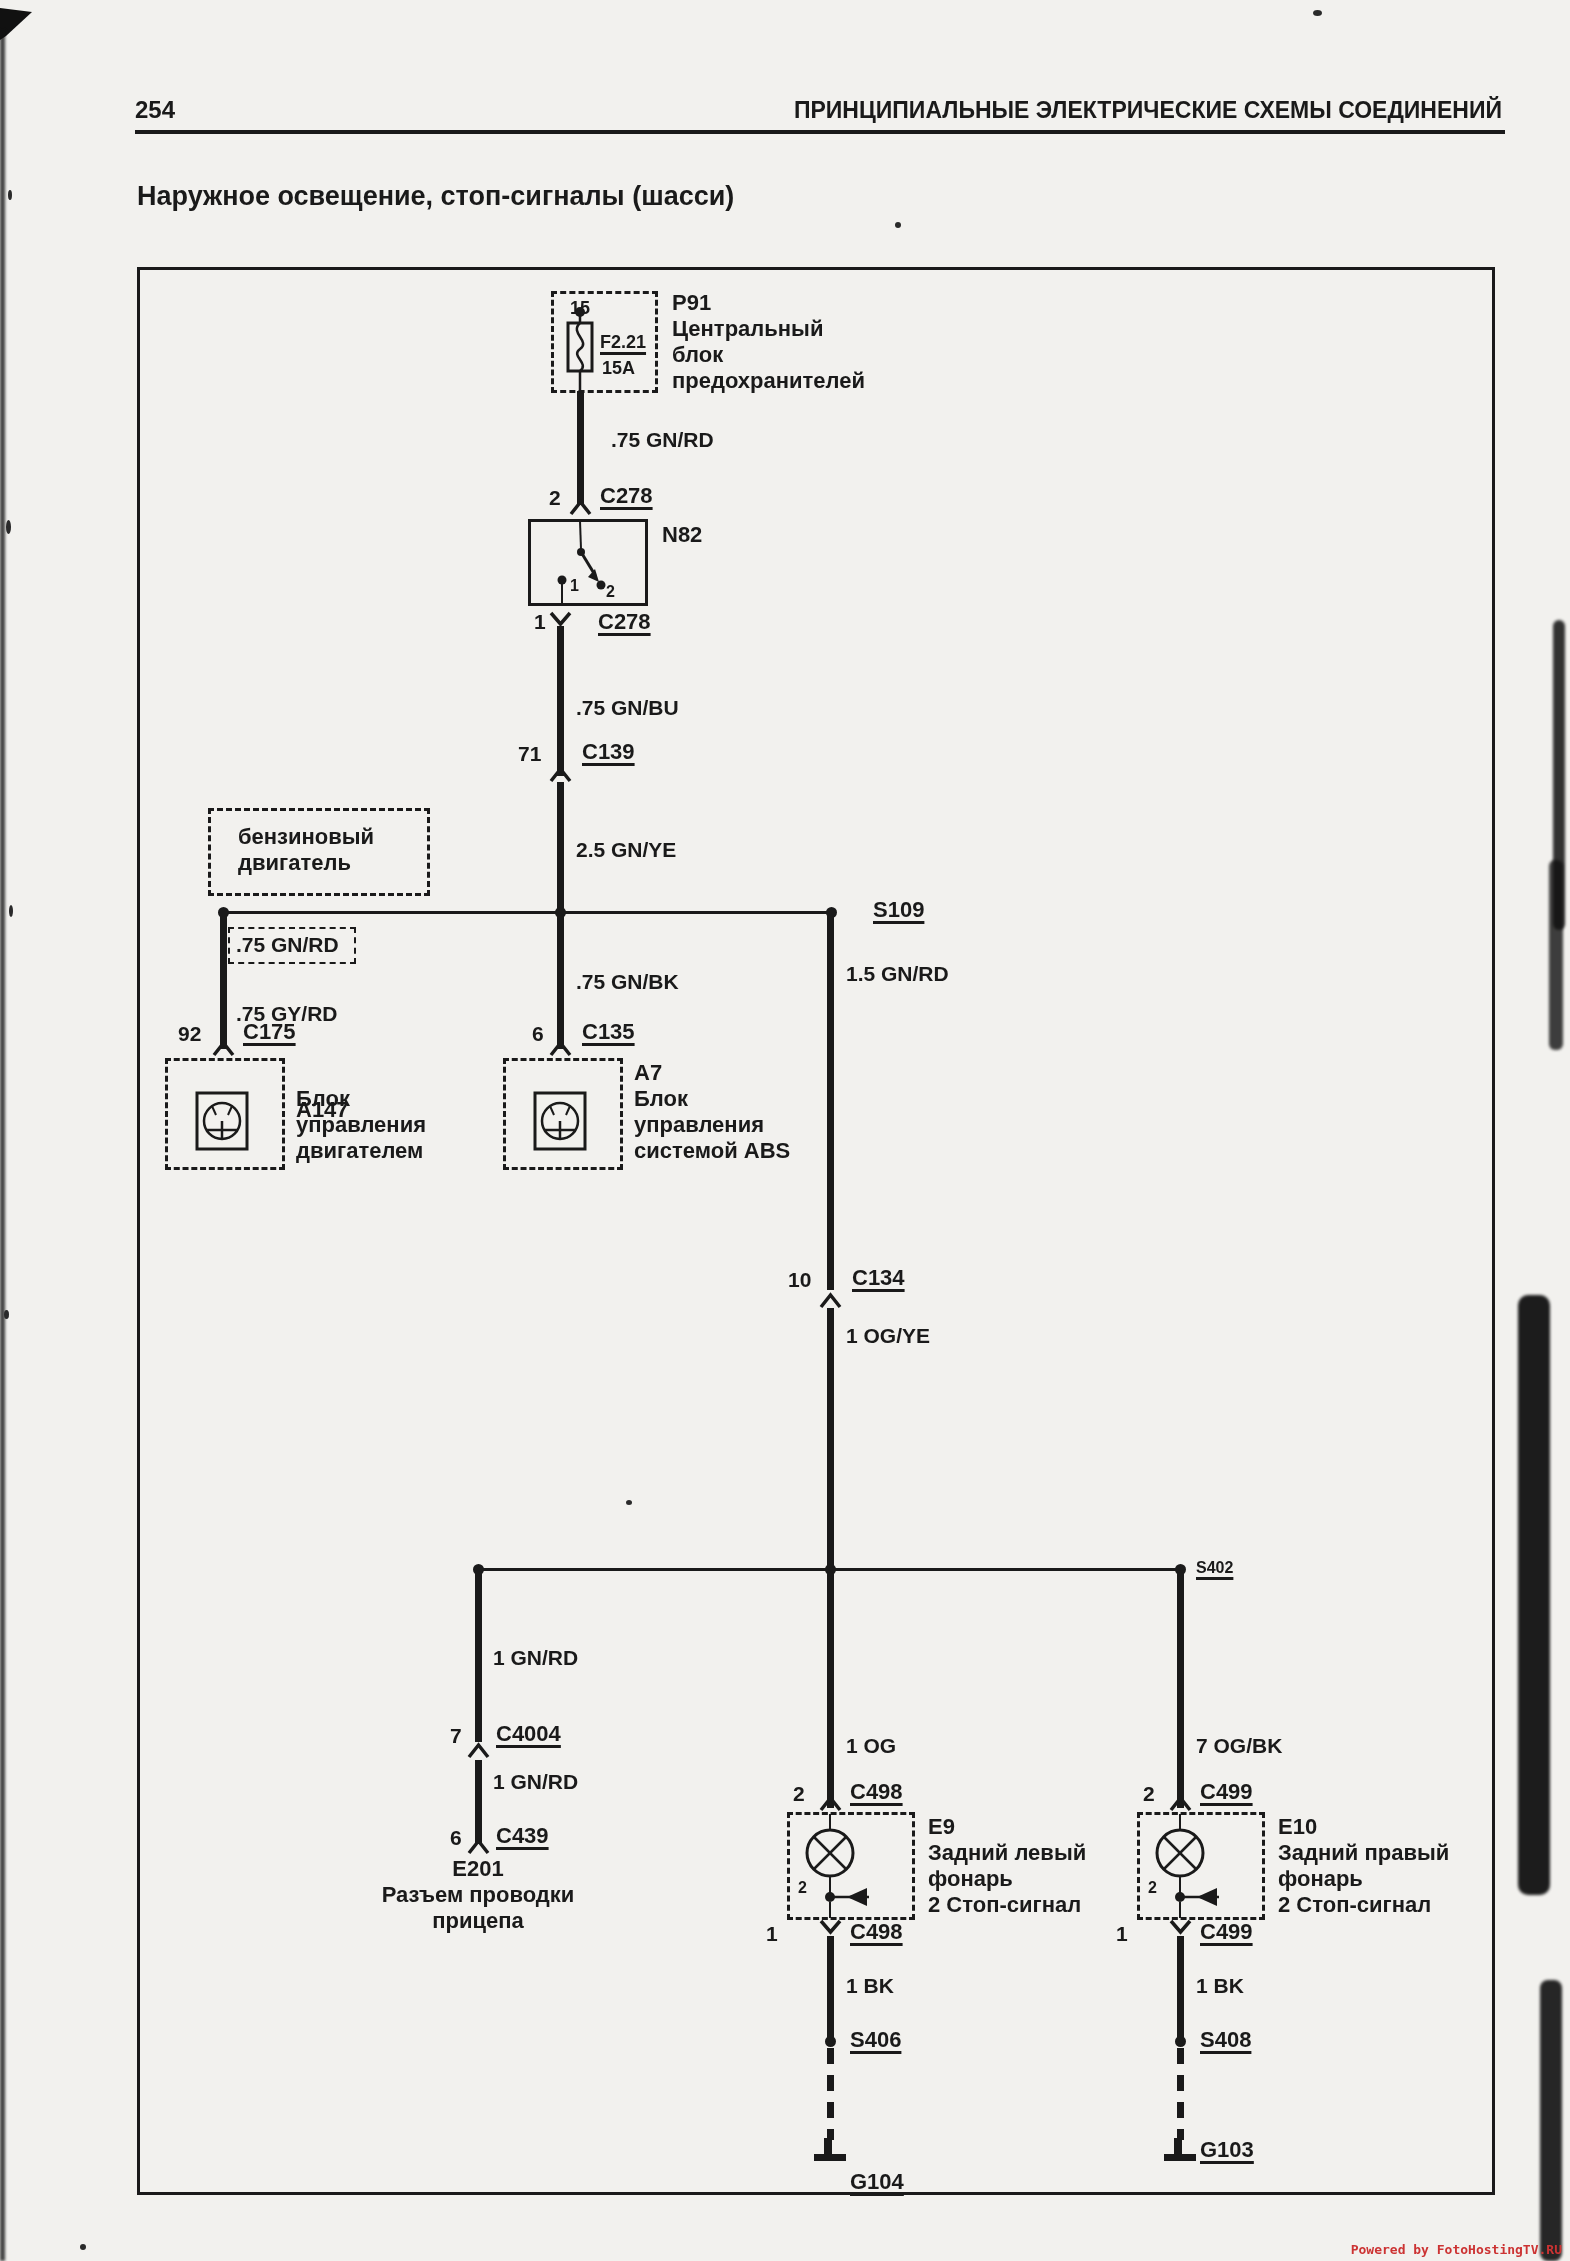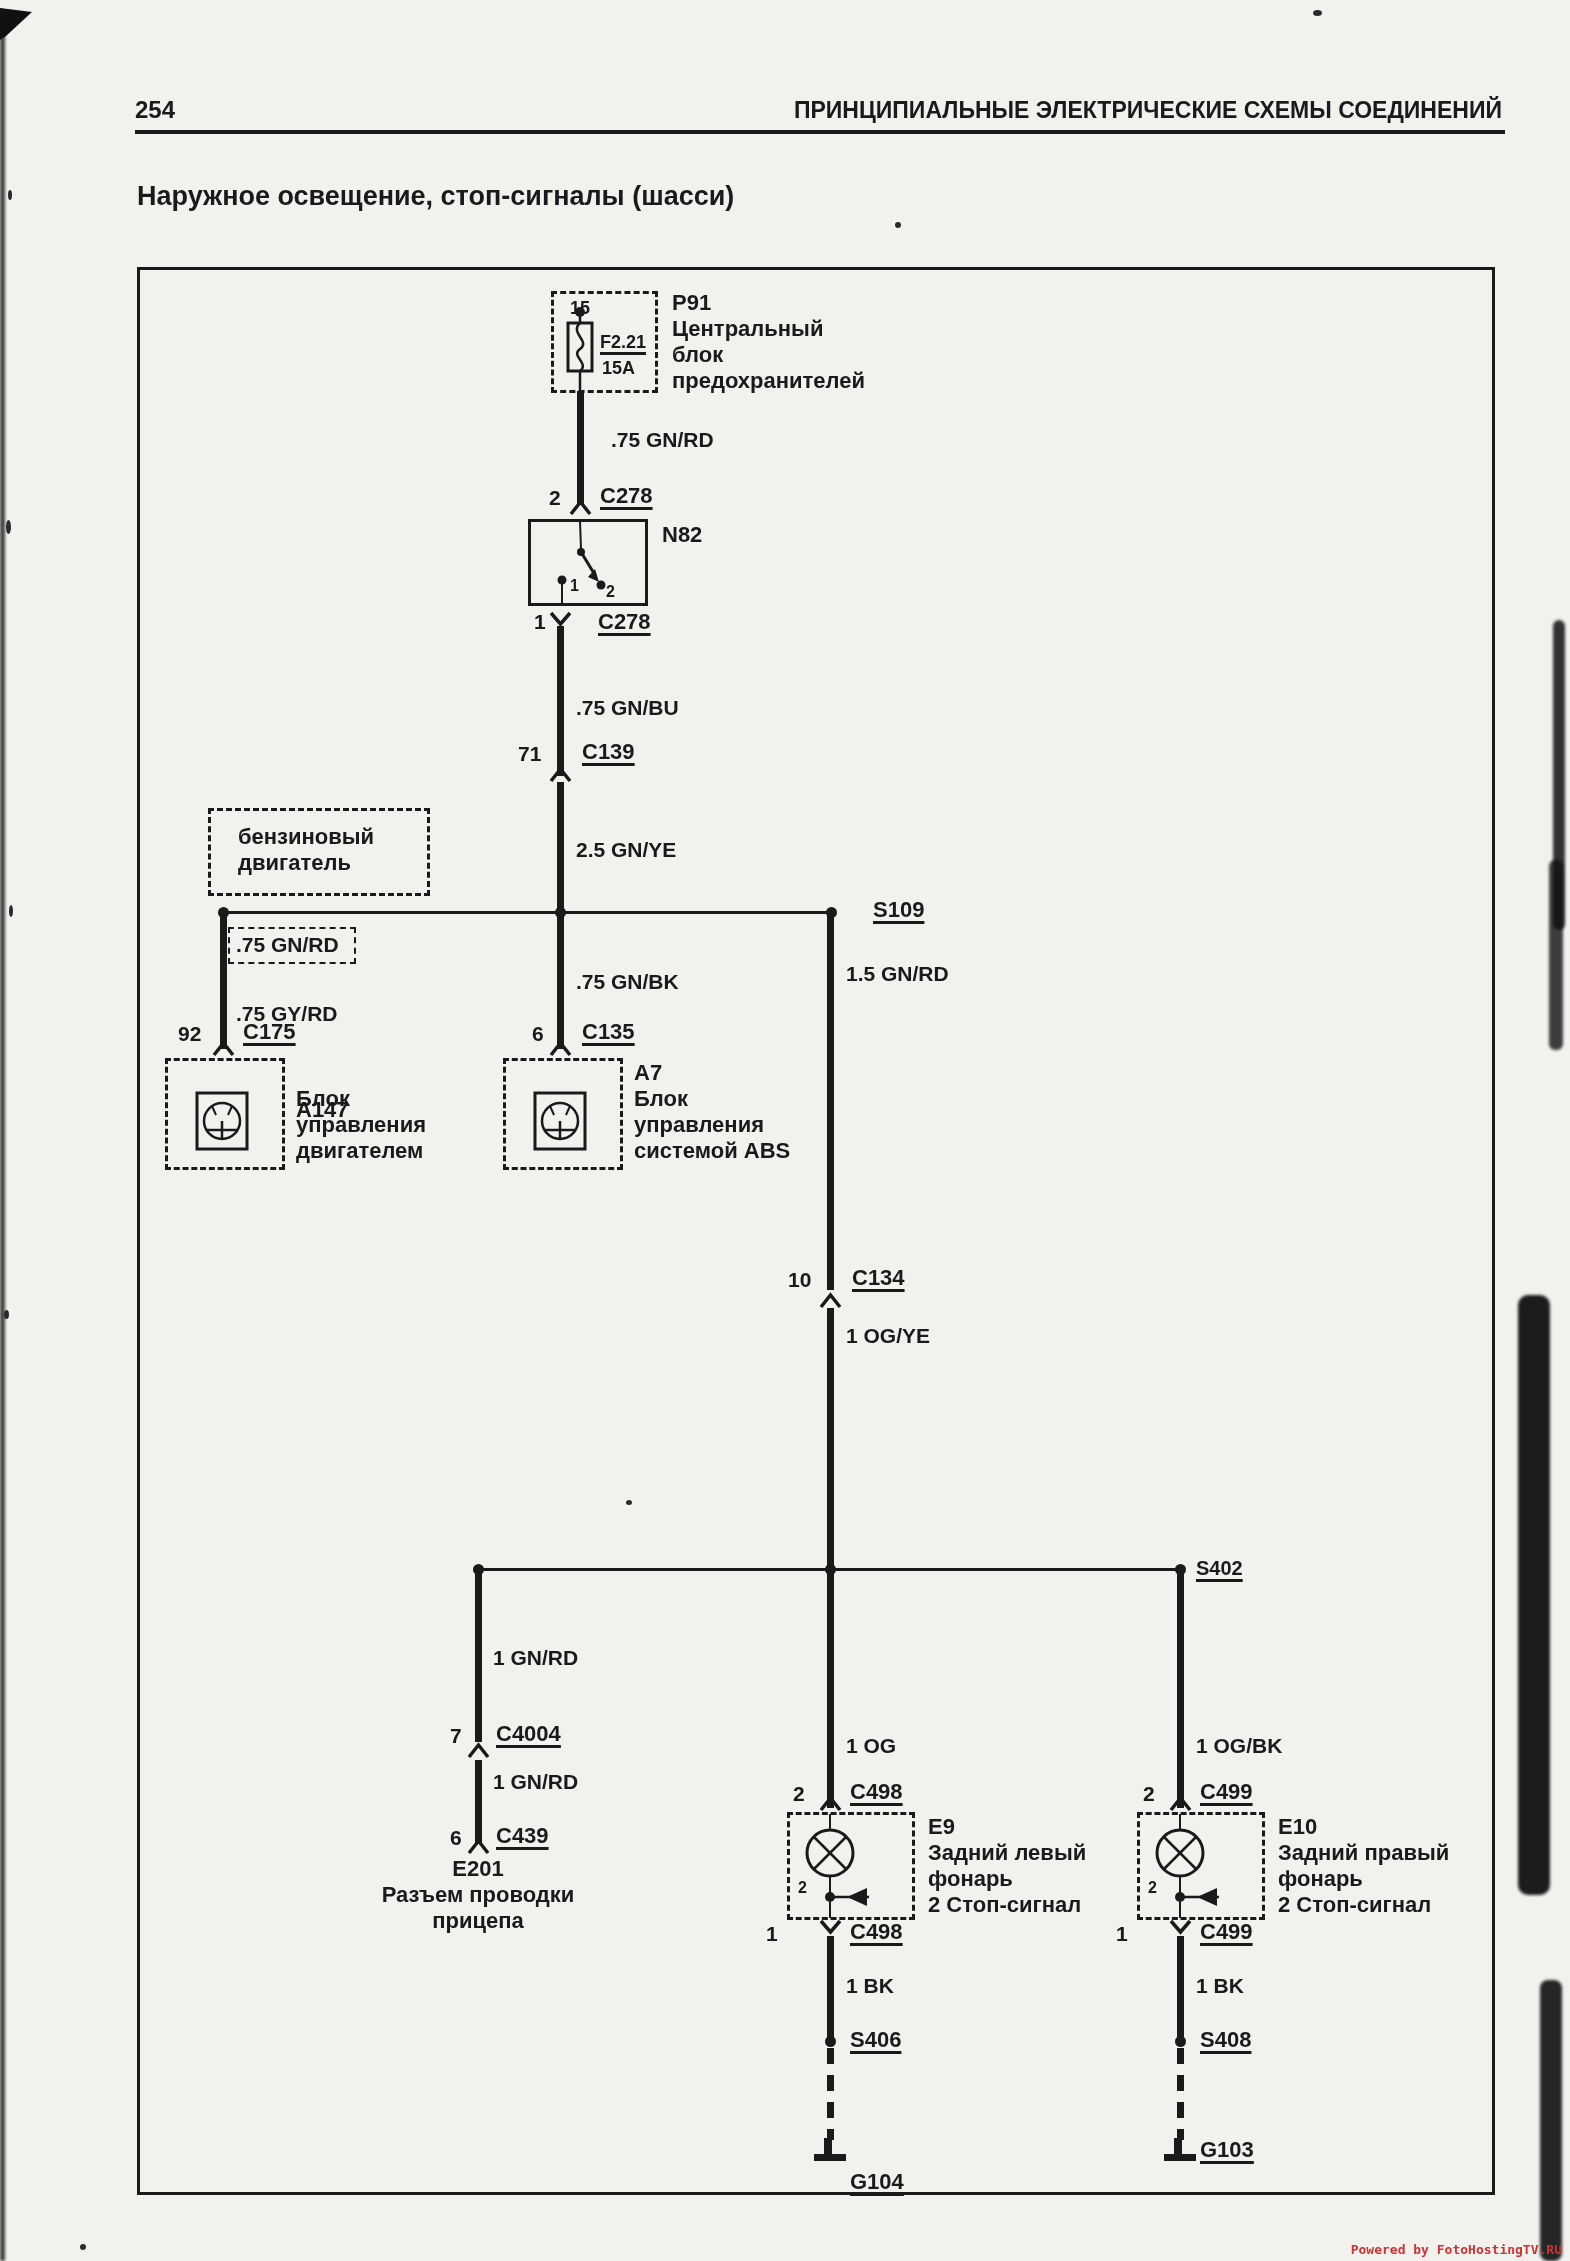"S402" div.lbl { font-size: 20px -> 16px }
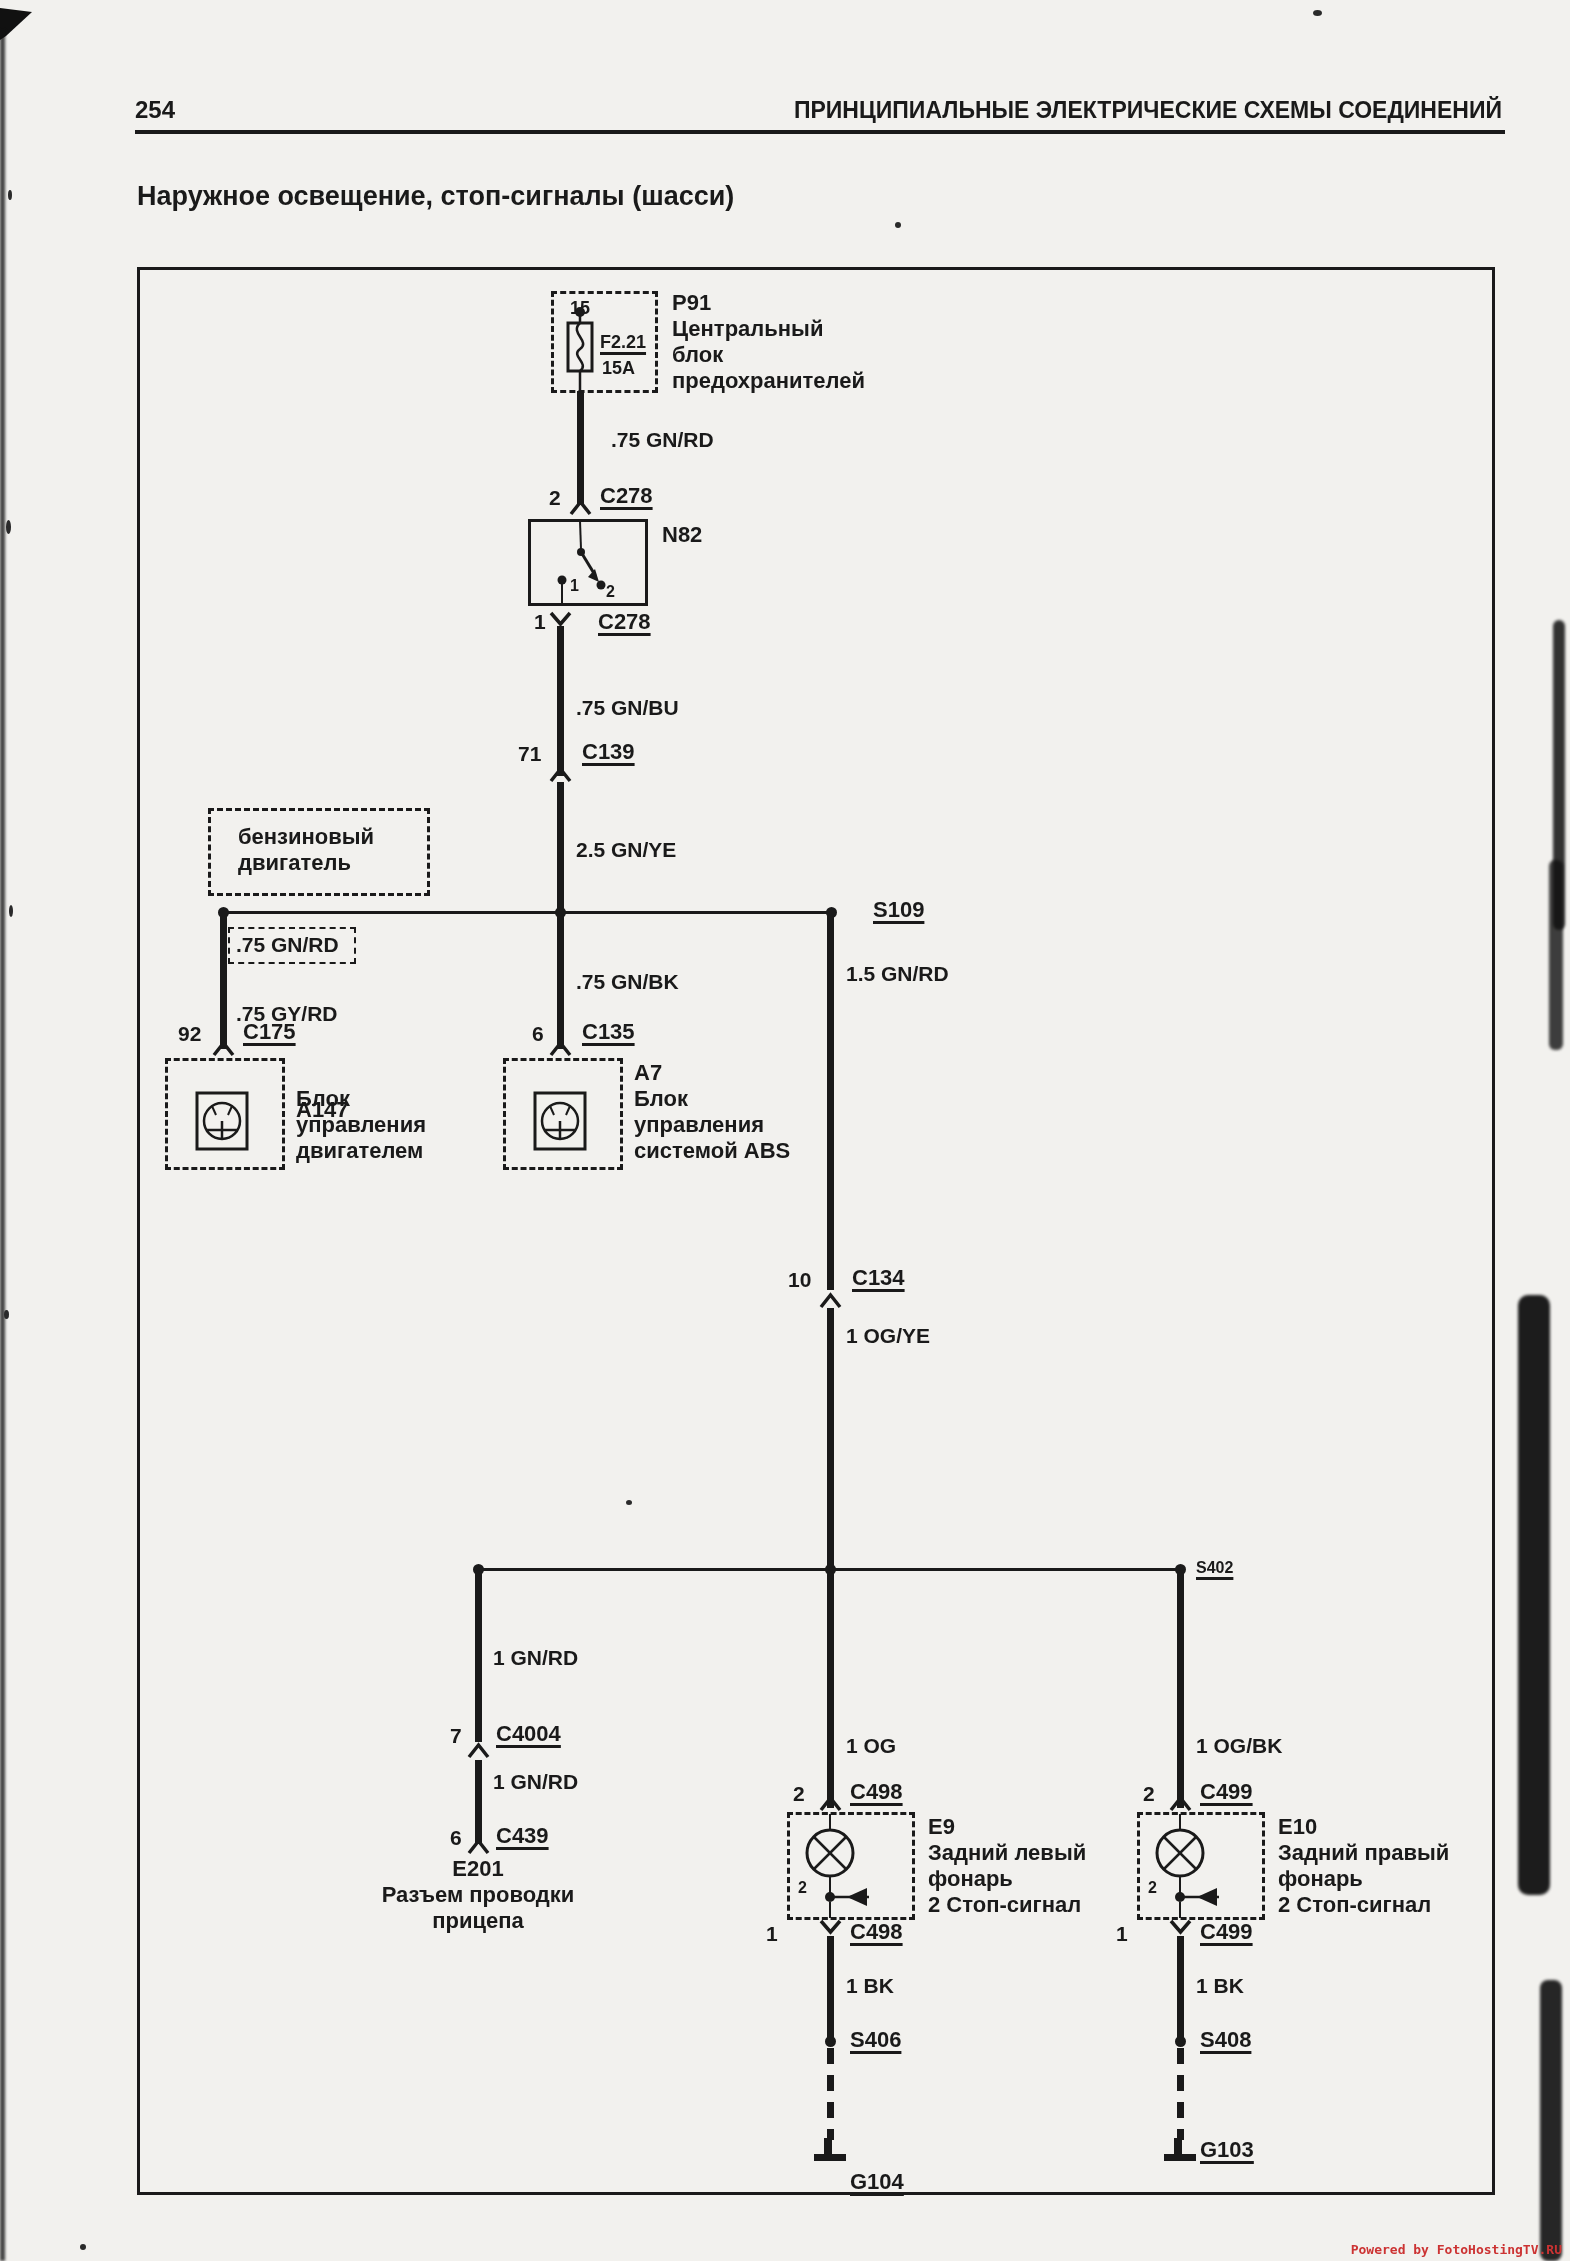"1 OG/BK" div.lbl { text: 1 -> 7 }
